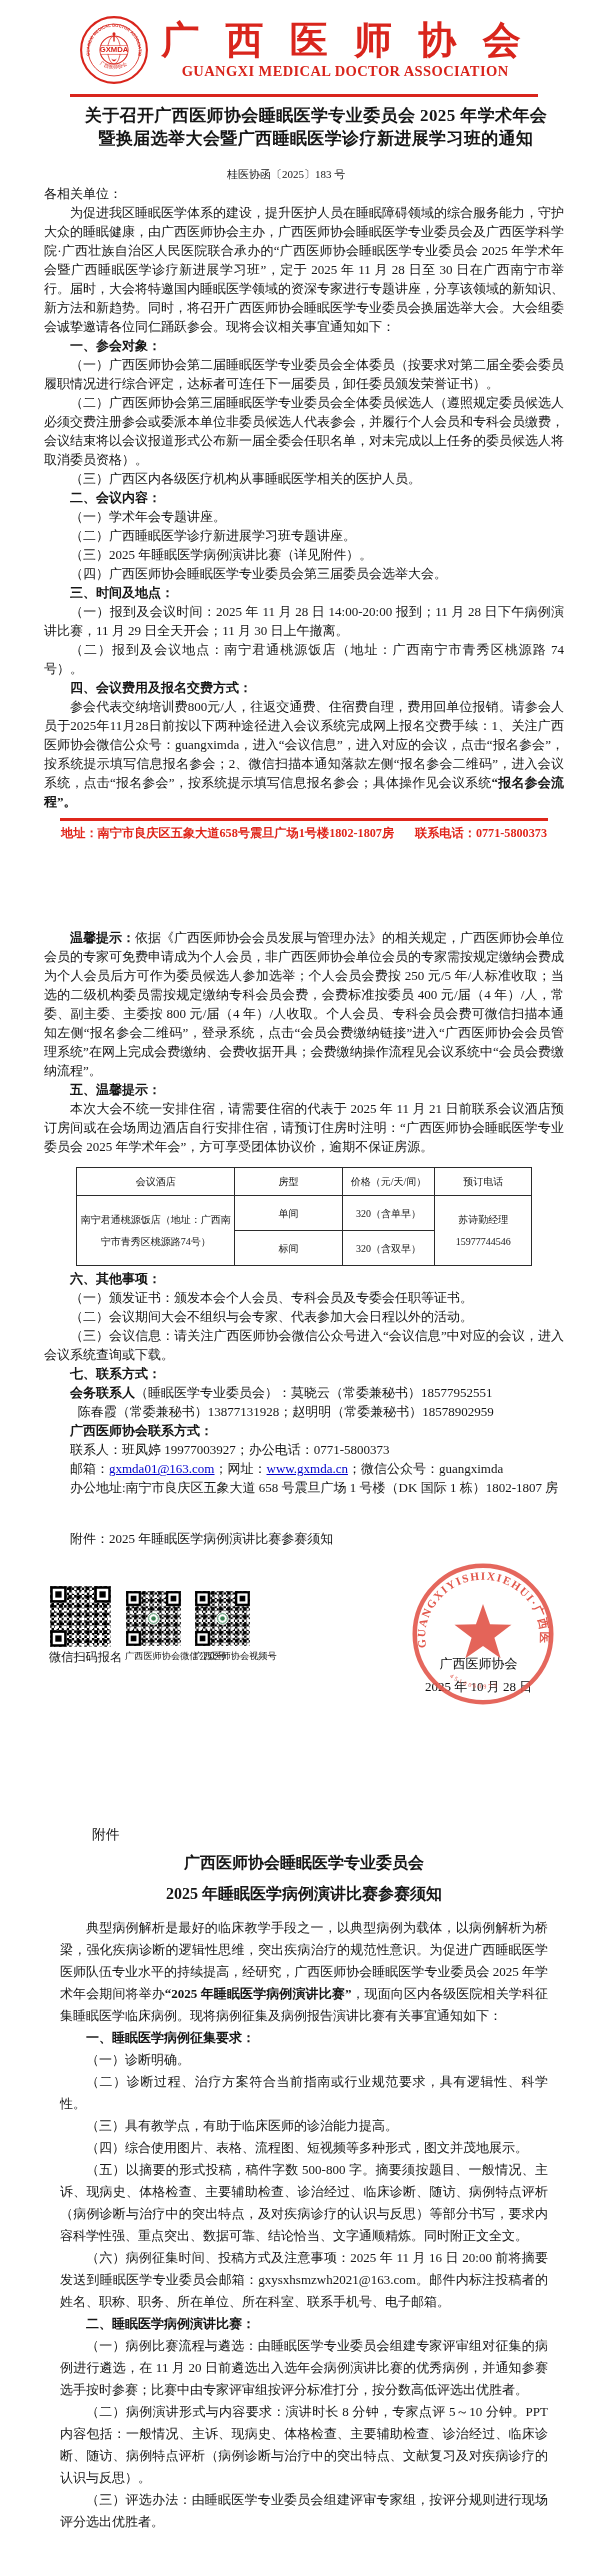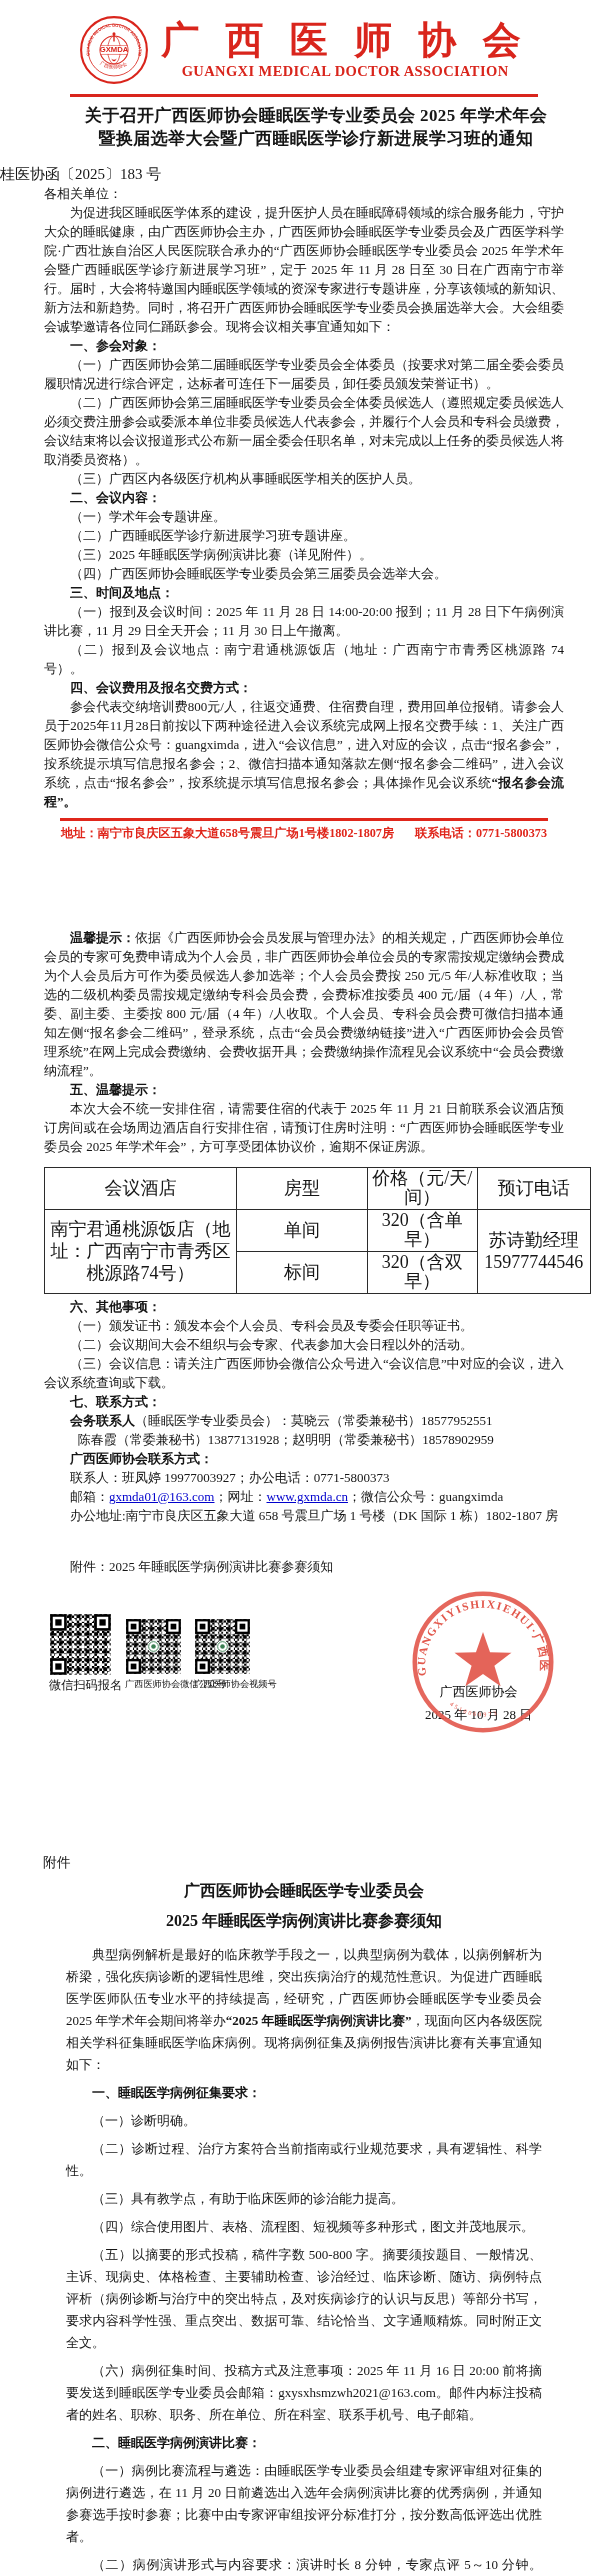"桂医协函〔2025〕183 号" .doc-no { font-size: 15px -> 11px; text-align: left -> center }
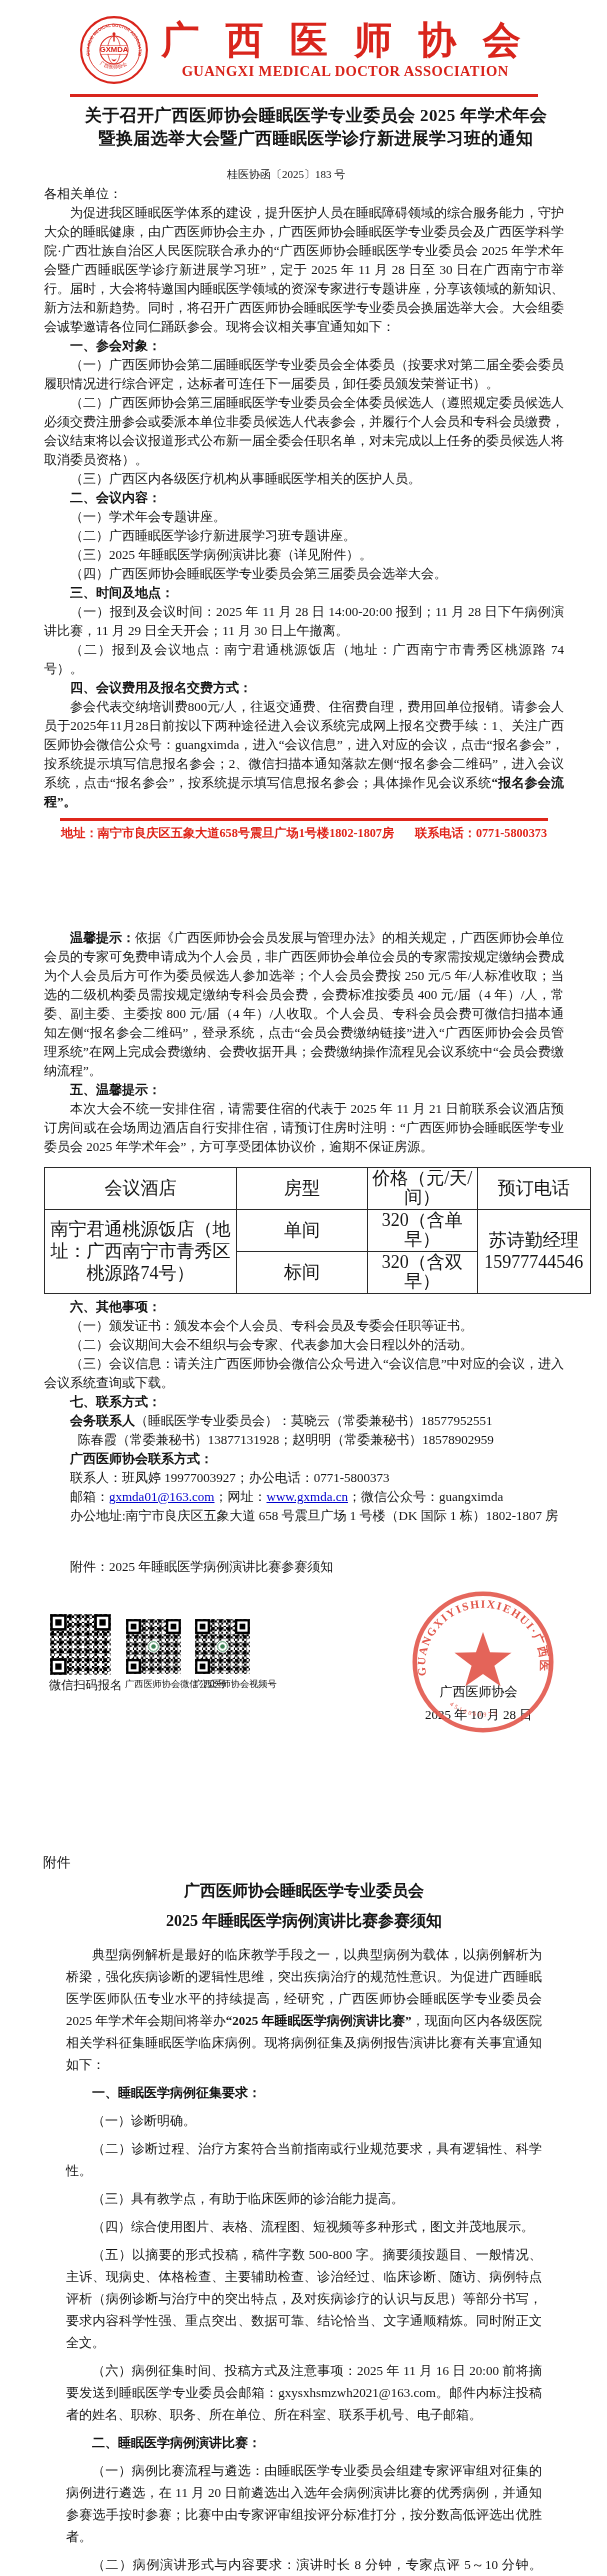"会议酒店" table.hotel { font-size: 18px -> 10px; width: 547px -> 456px }
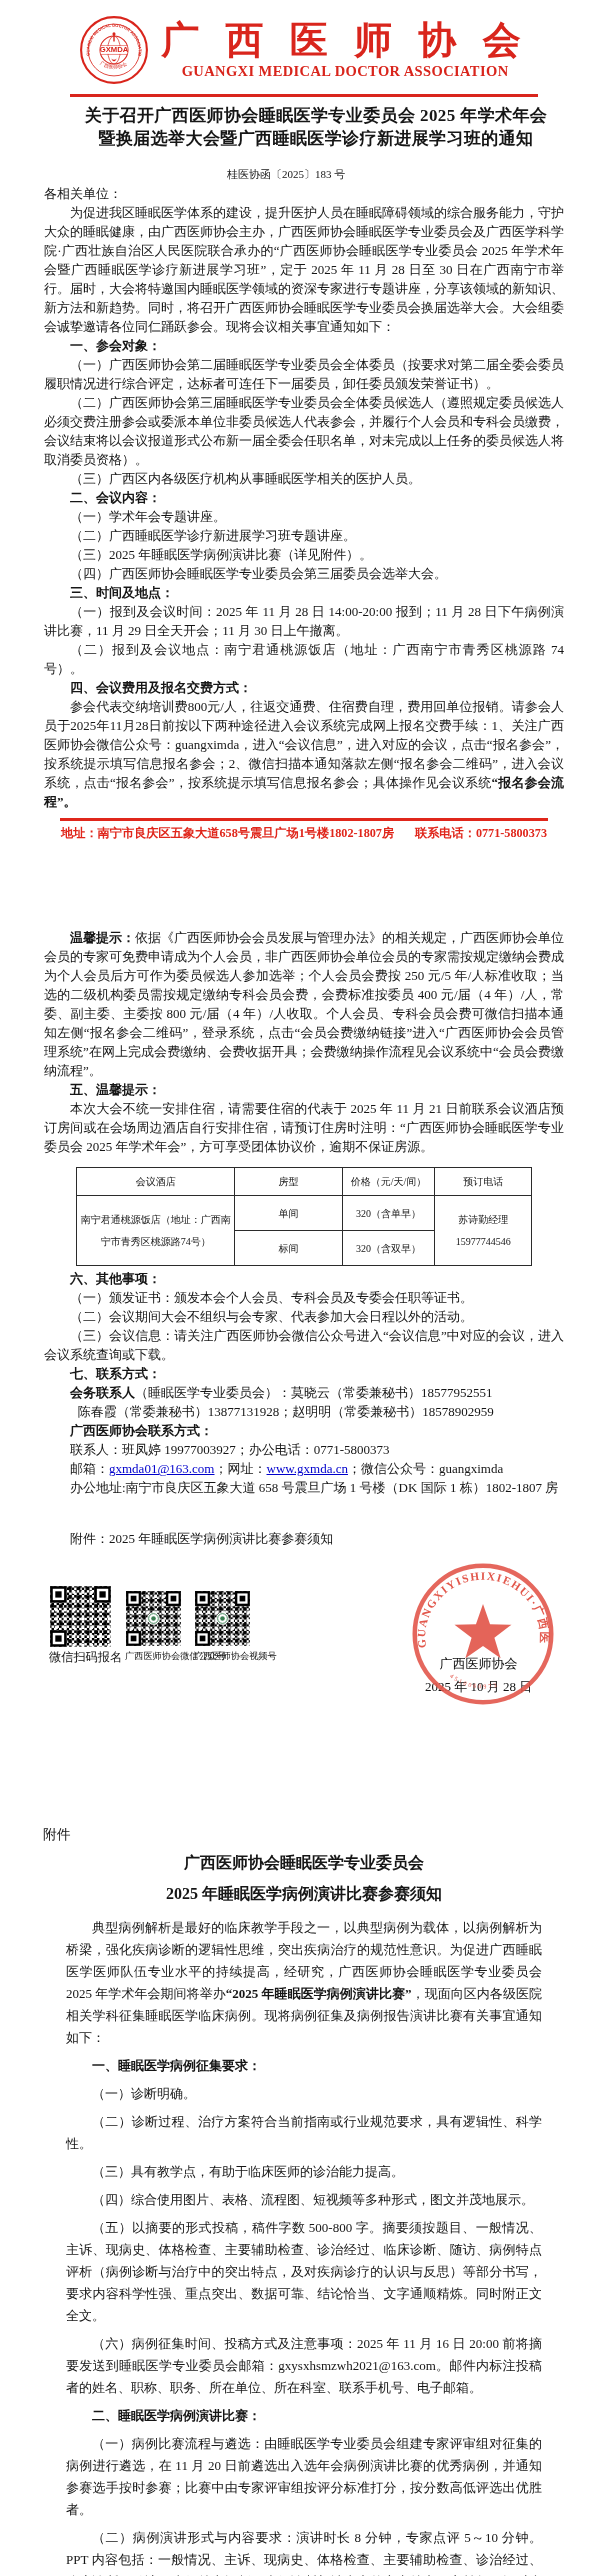"附件" .att-label { padding-left: 43px -> 92px }
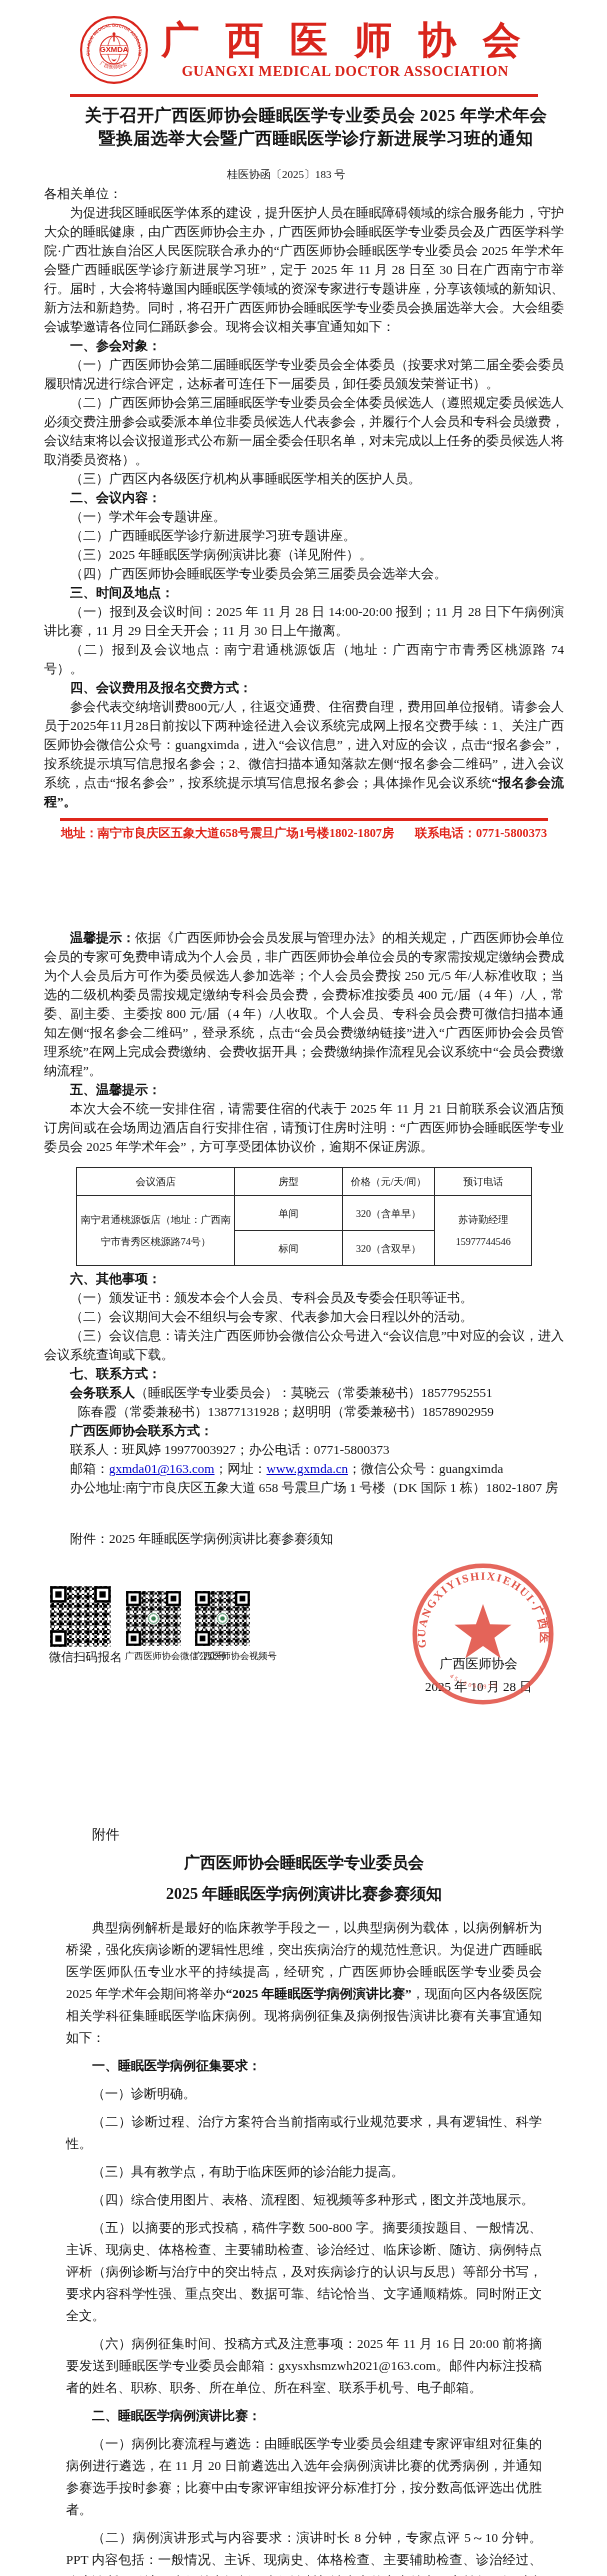"典型病例解析是最好的临床教学手段之一，以典型病例为载体，以病例解析为桥梁，强化疾" .att p { margin: 6px -> 0 }
